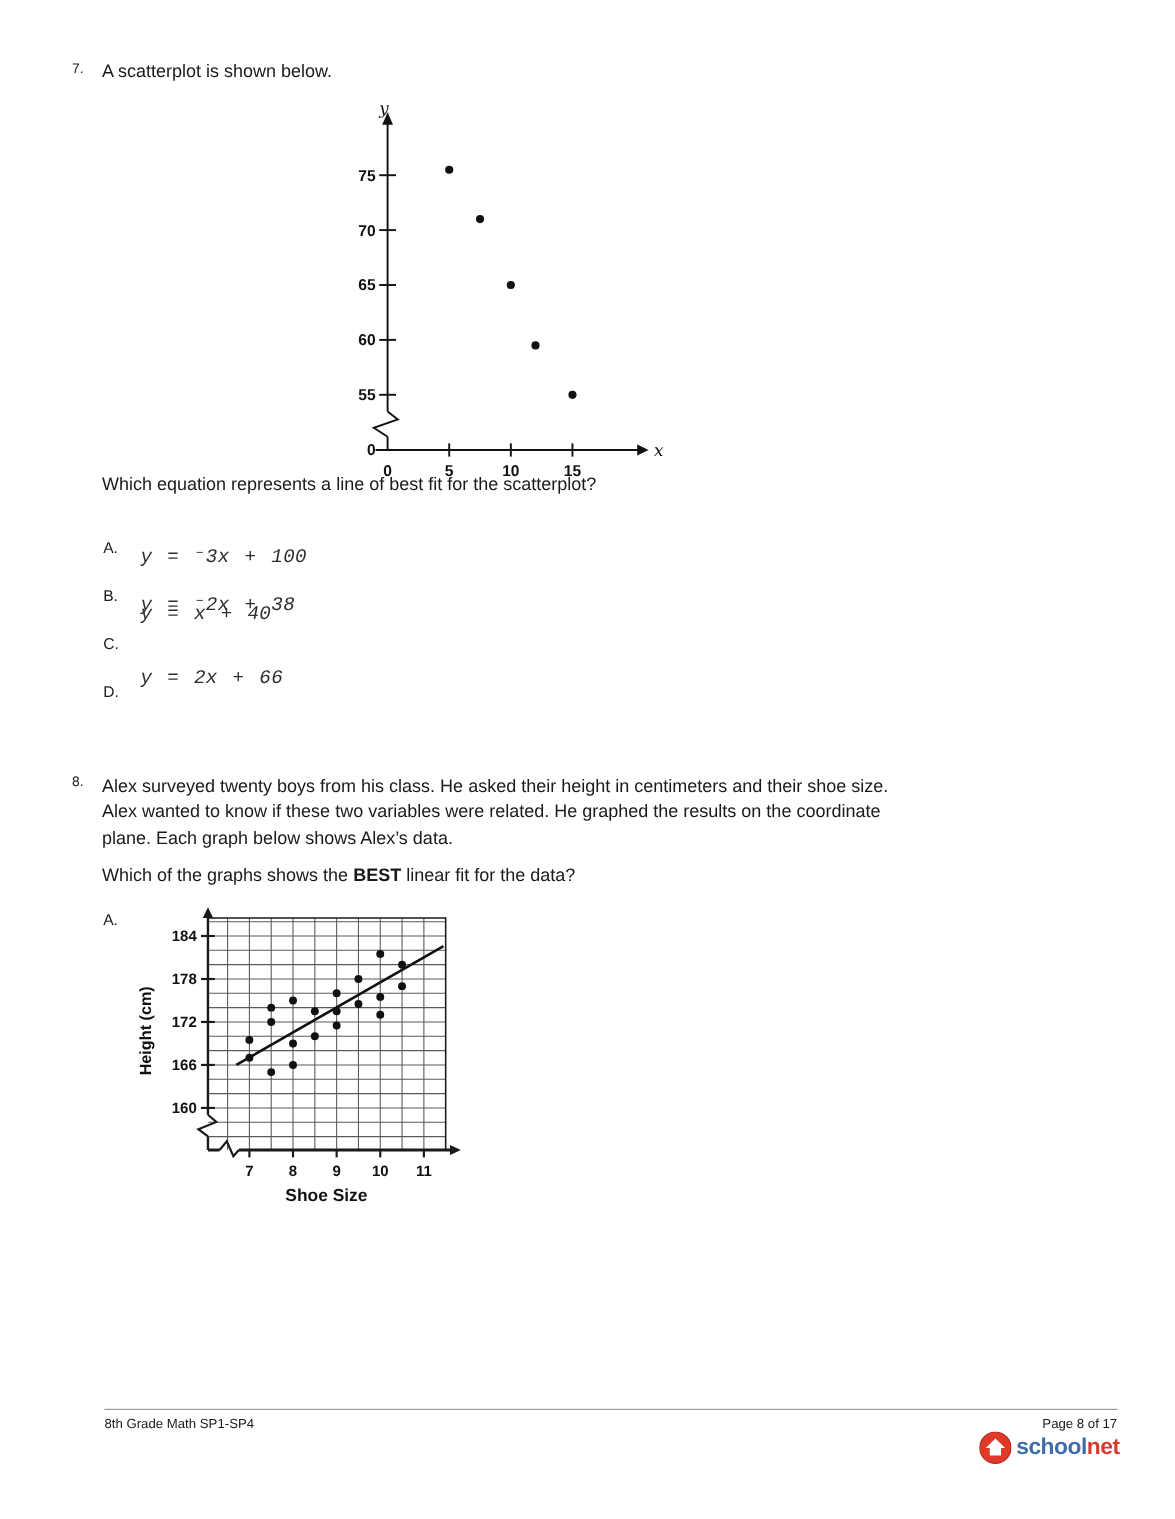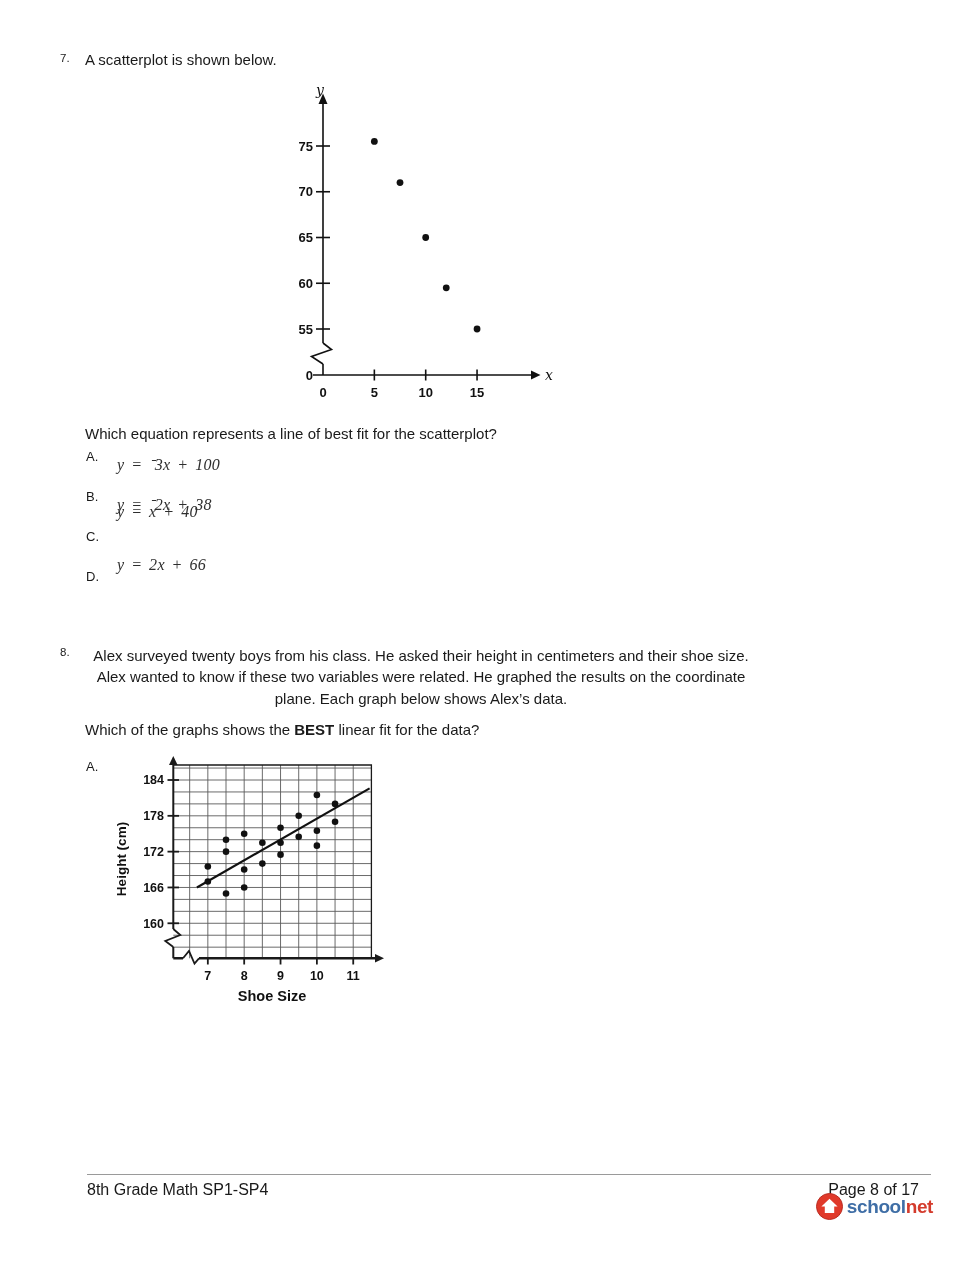"A scatterplot is shown below." .qtext { text-align: center -> none }
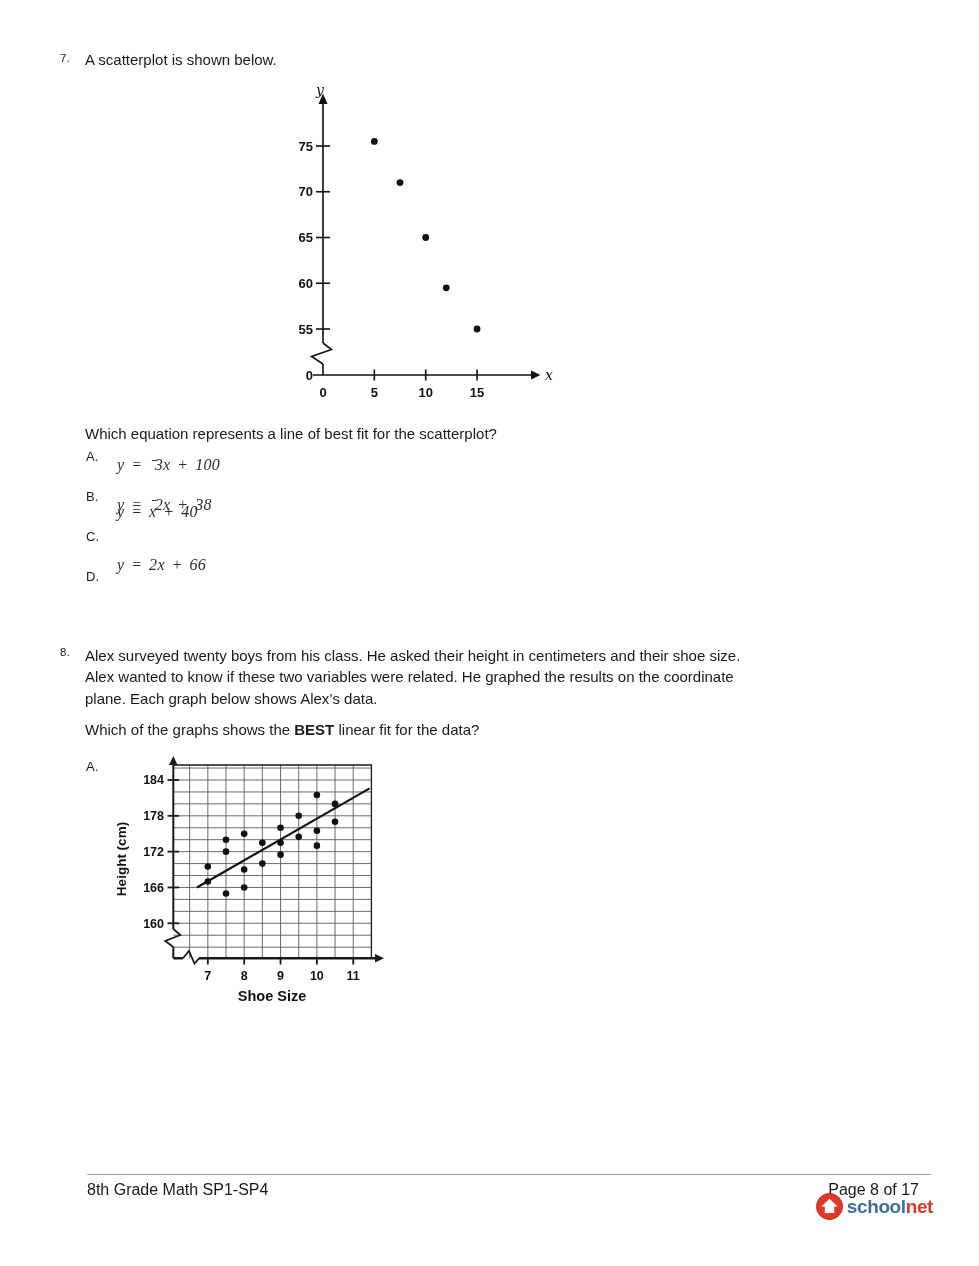"Which equation represents a line" span.abs { top: 425px -> 395px }
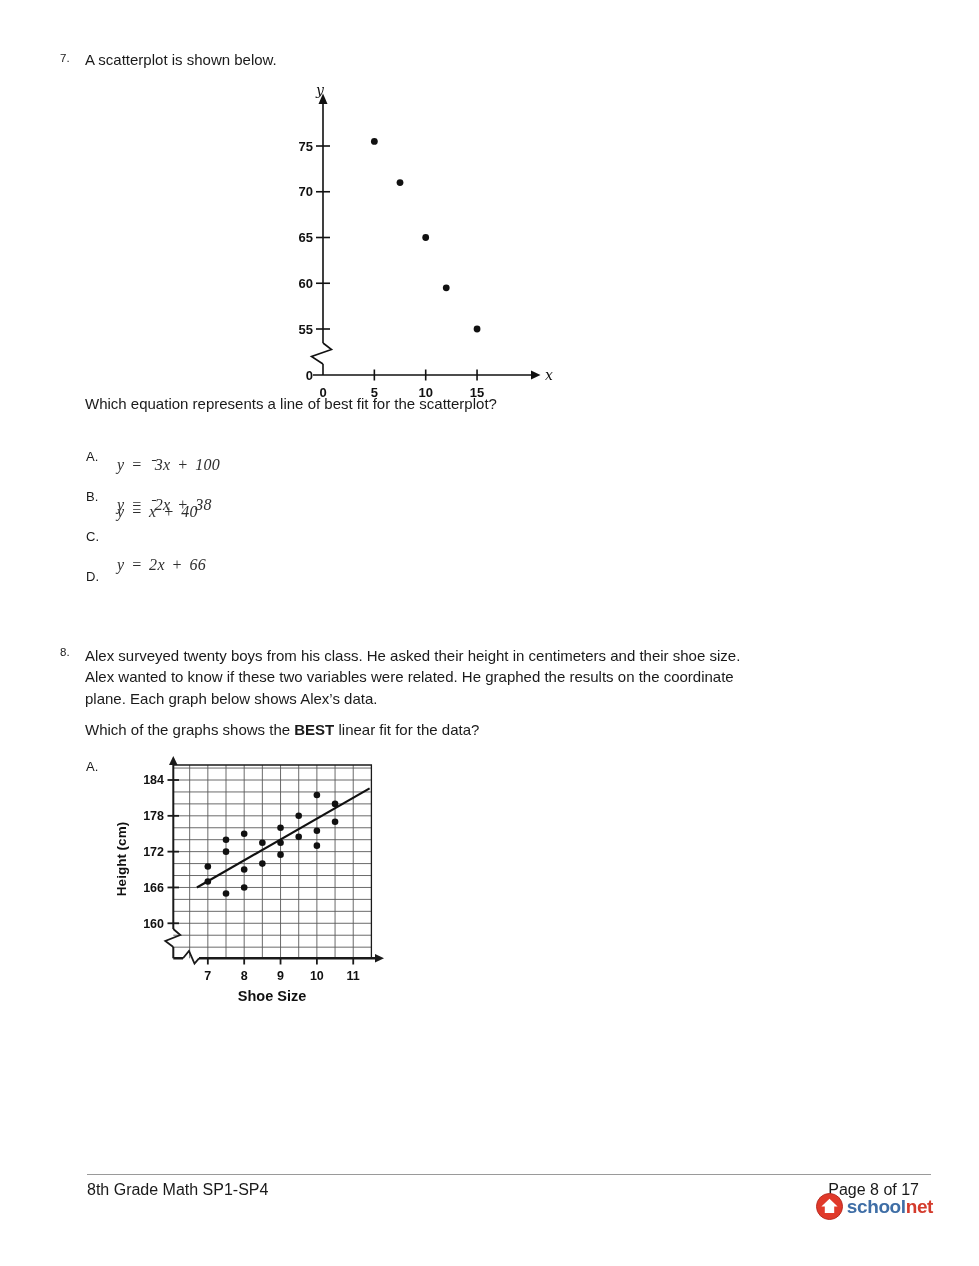"y = ⁻3x + 100" .equation { font-family: Liberation Serif, serif -> Liberation Mono, monospace }
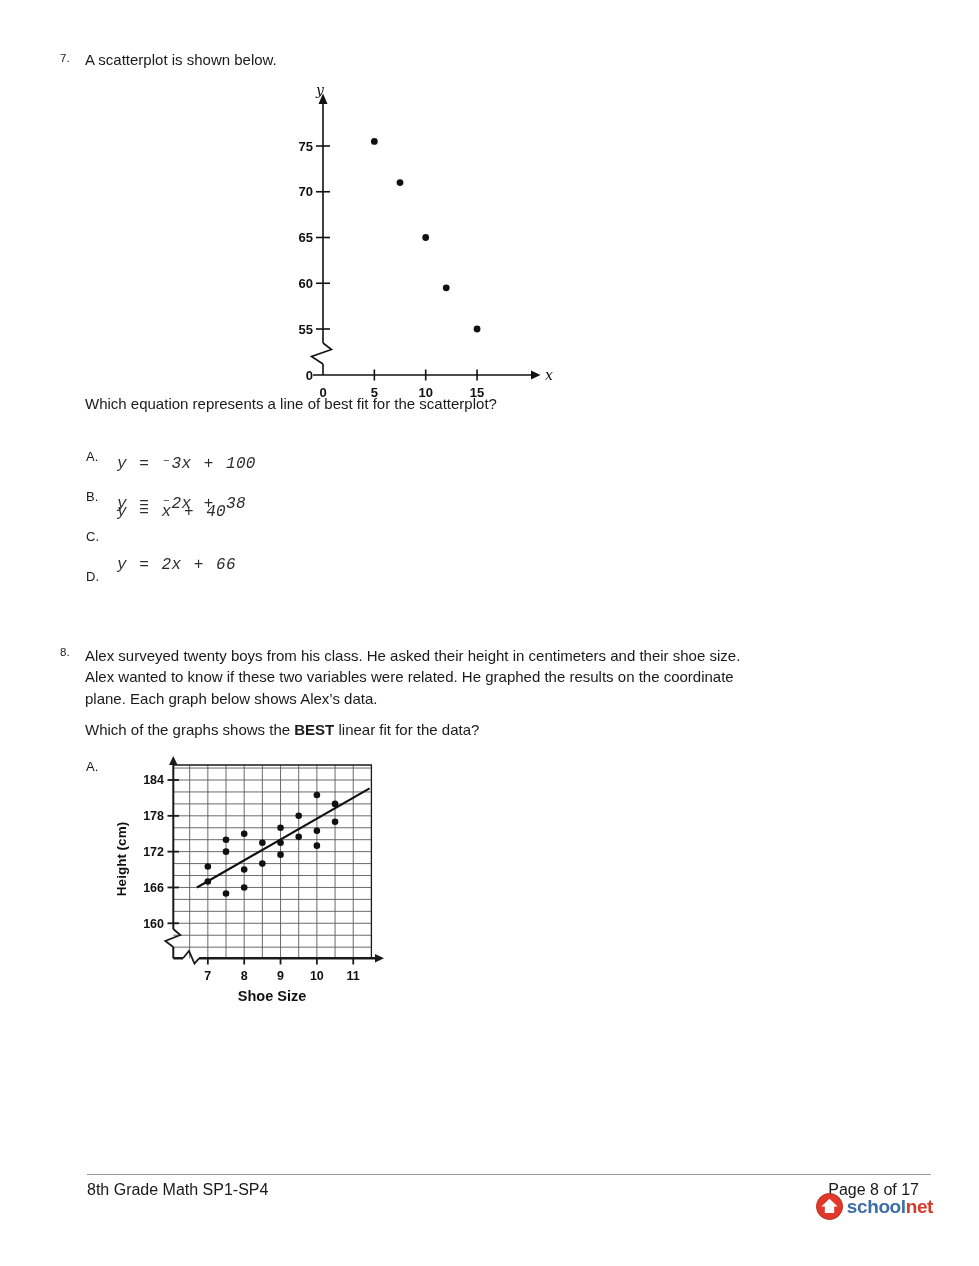"8th Grade Math SP1-SP4" .footer-text { font-size: 16px -> 11px }
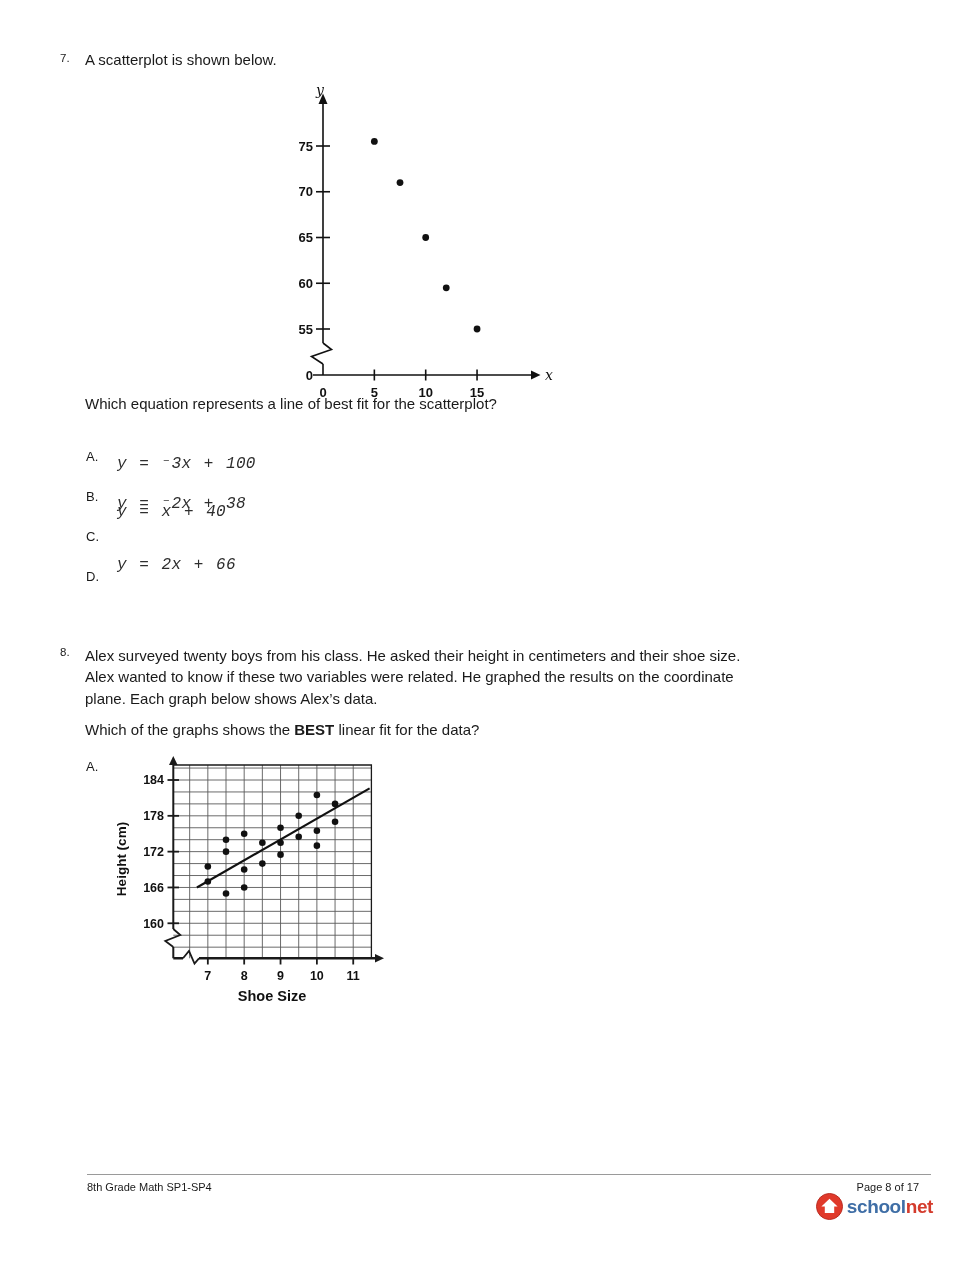"Page 8 of 17" span.abs { right: 60px -> 48px }
